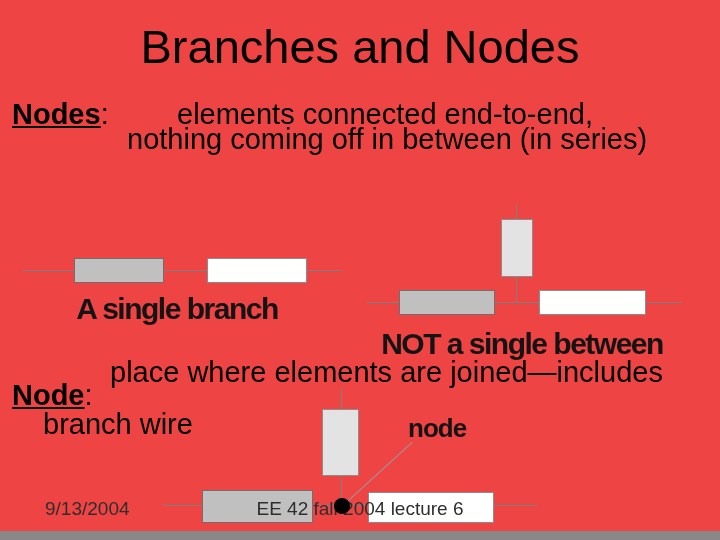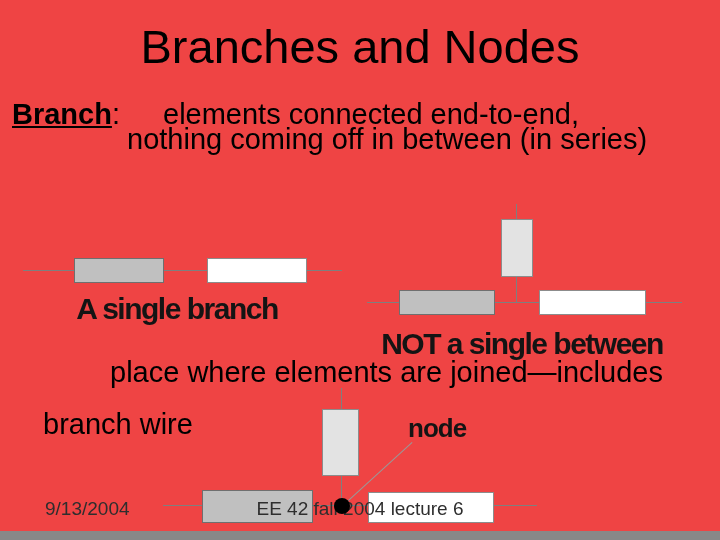"Branch" span.u { text: Branch -> Nodes }
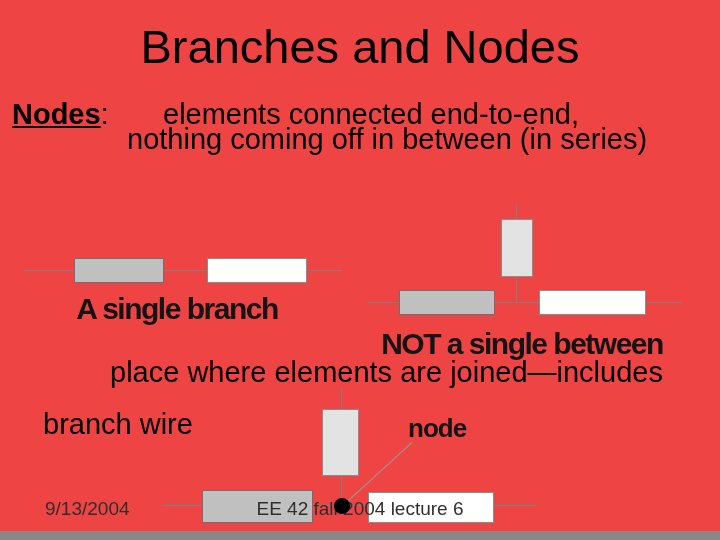"elements connected end-to-end," div.abs { left: 163px -> 177px }
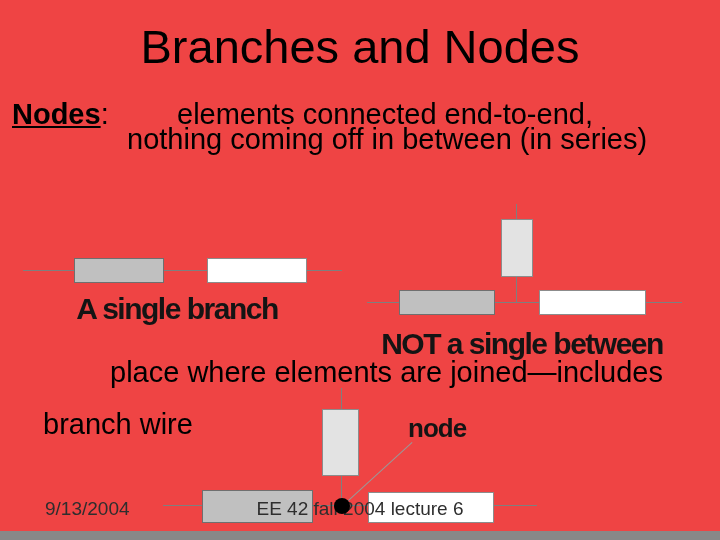"Node:" div.abs { html: none -> <div><span>Node</span><span>:</span></div> }
